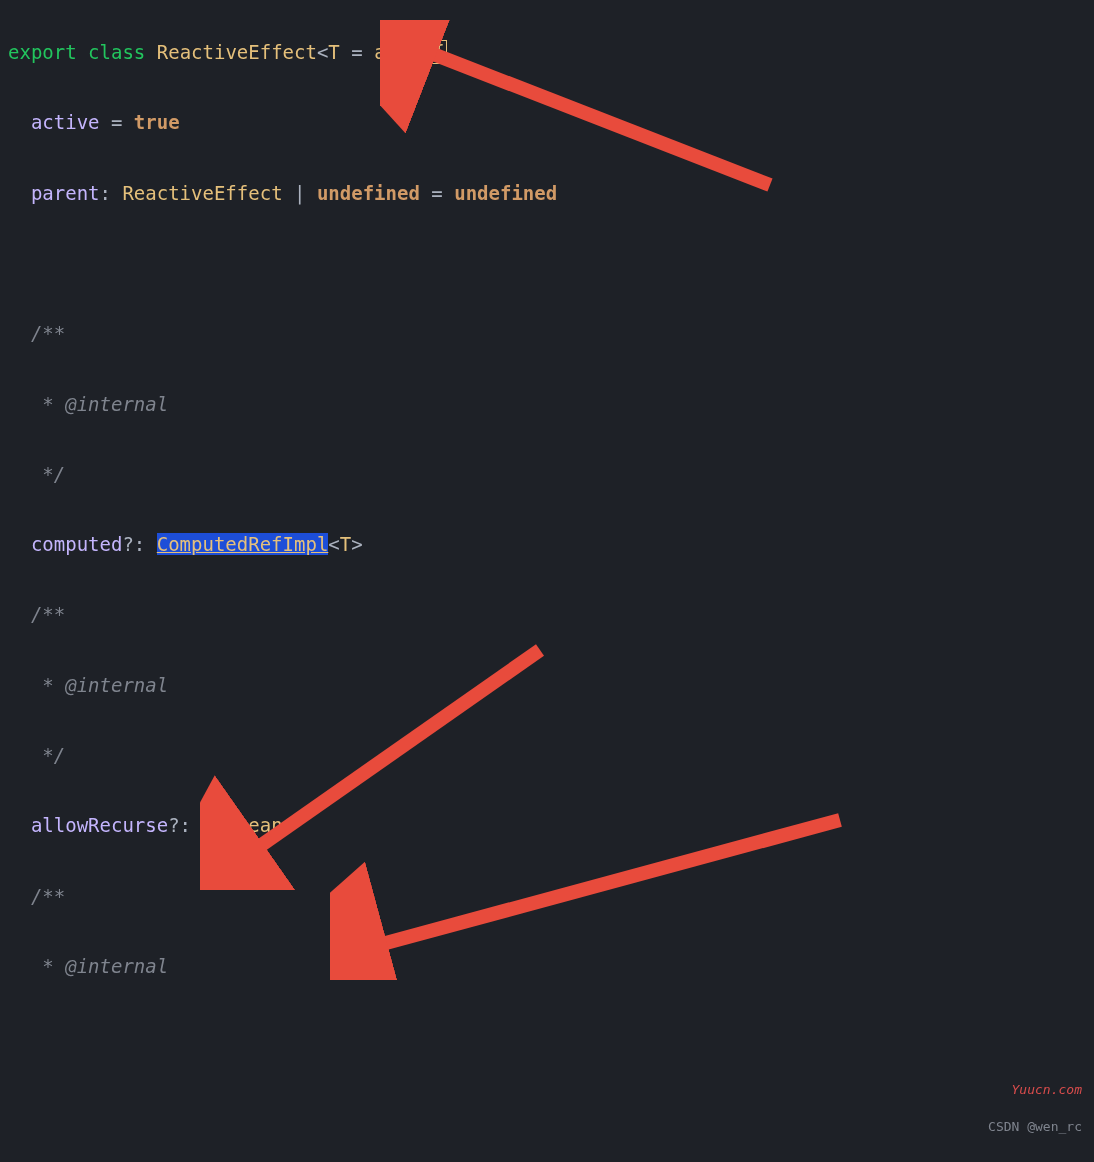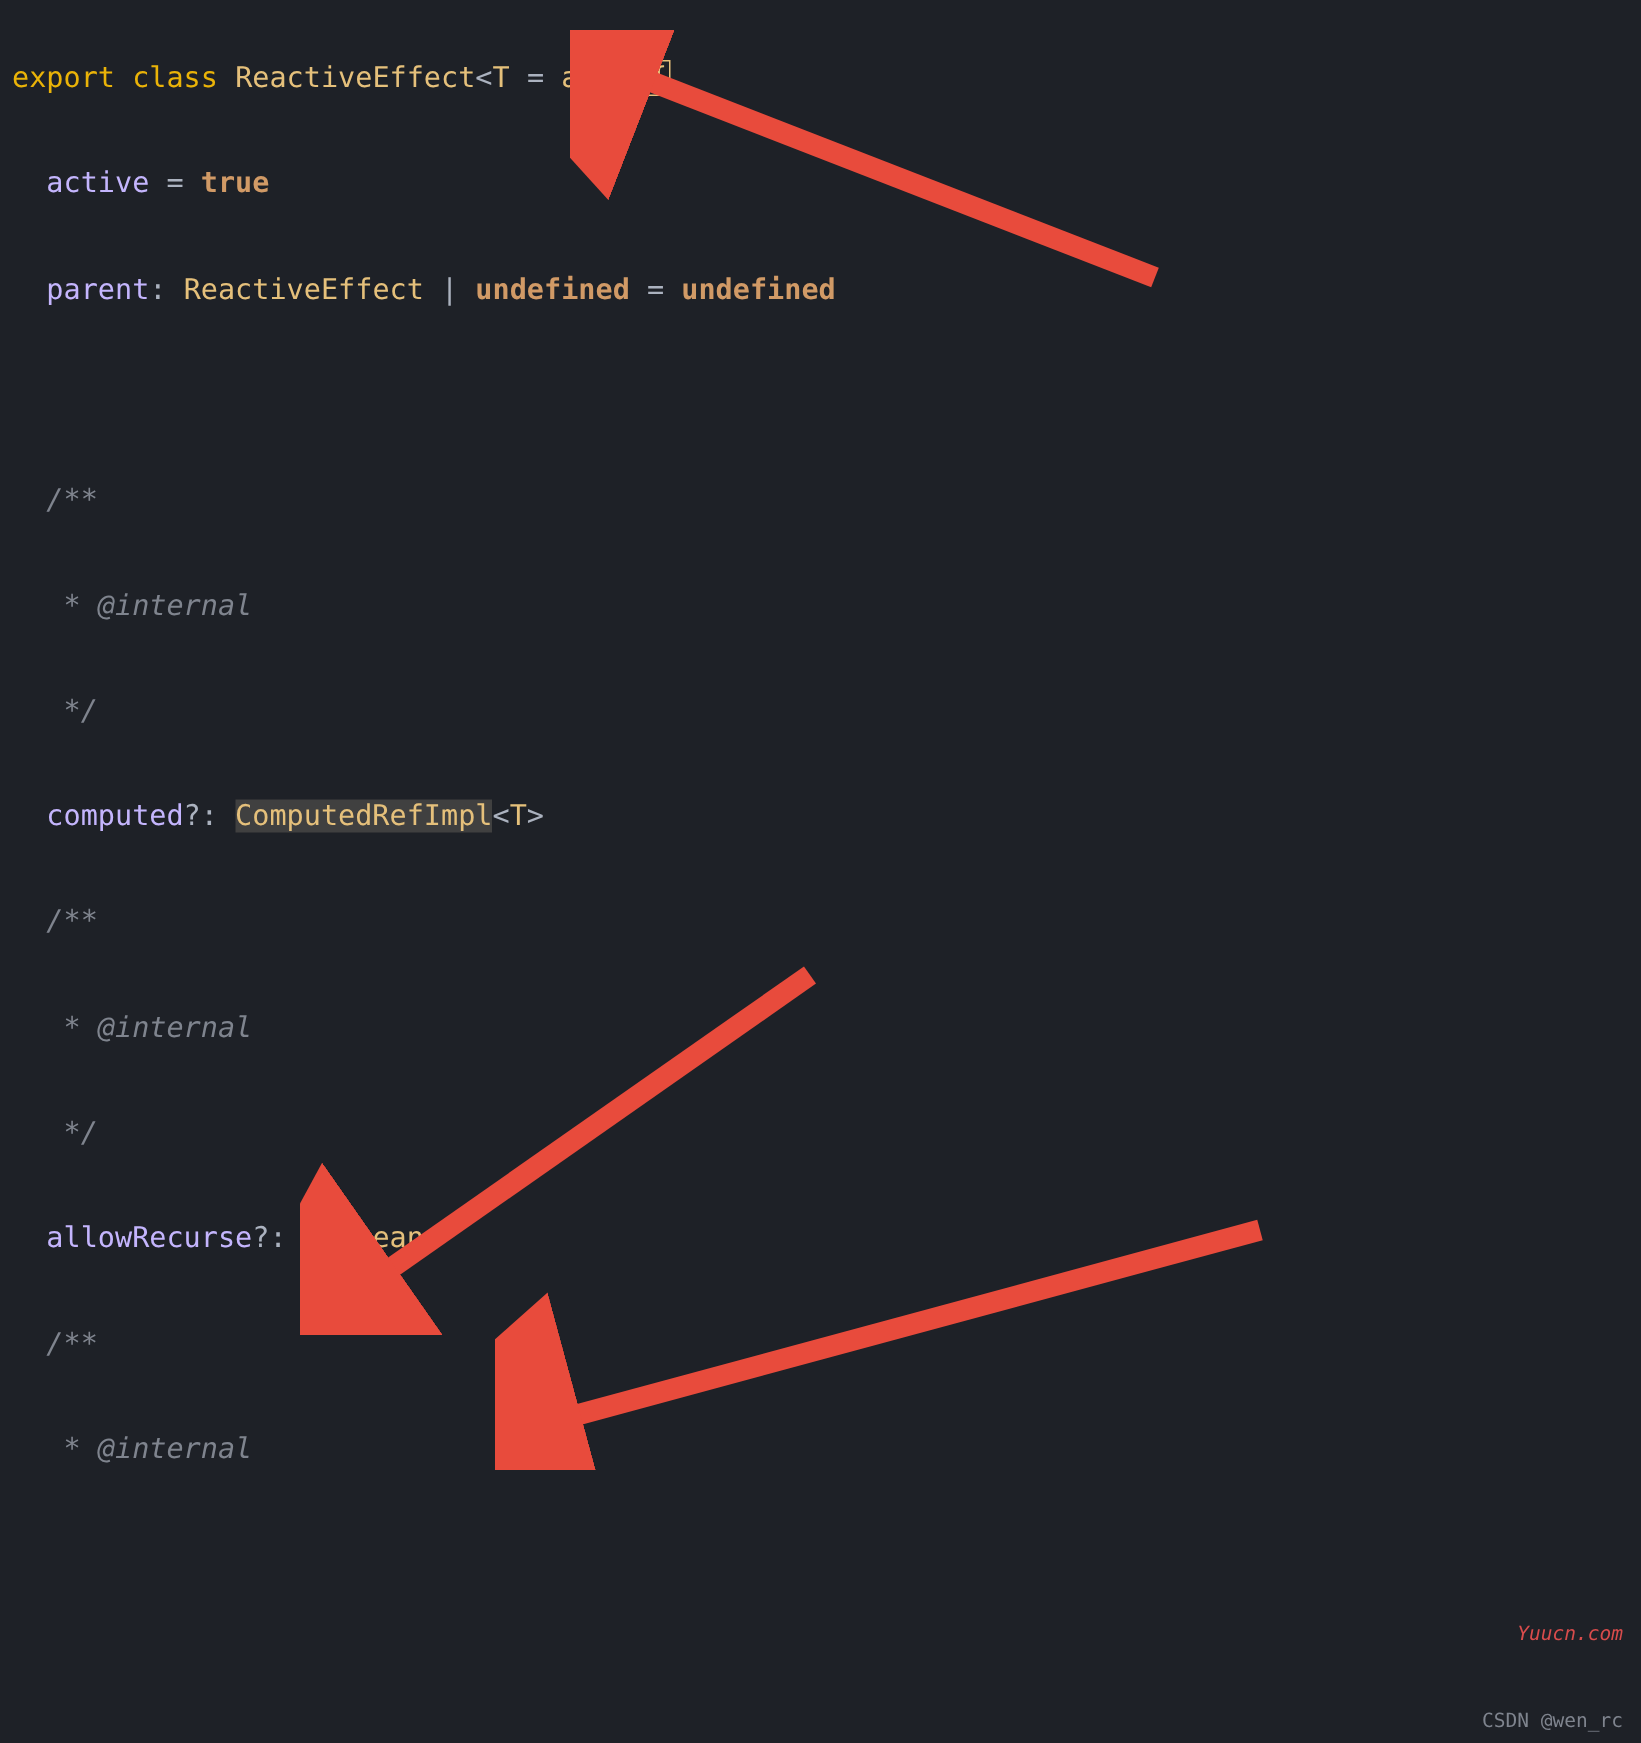"export" .kw { color: #eab308 -> #22c55e }
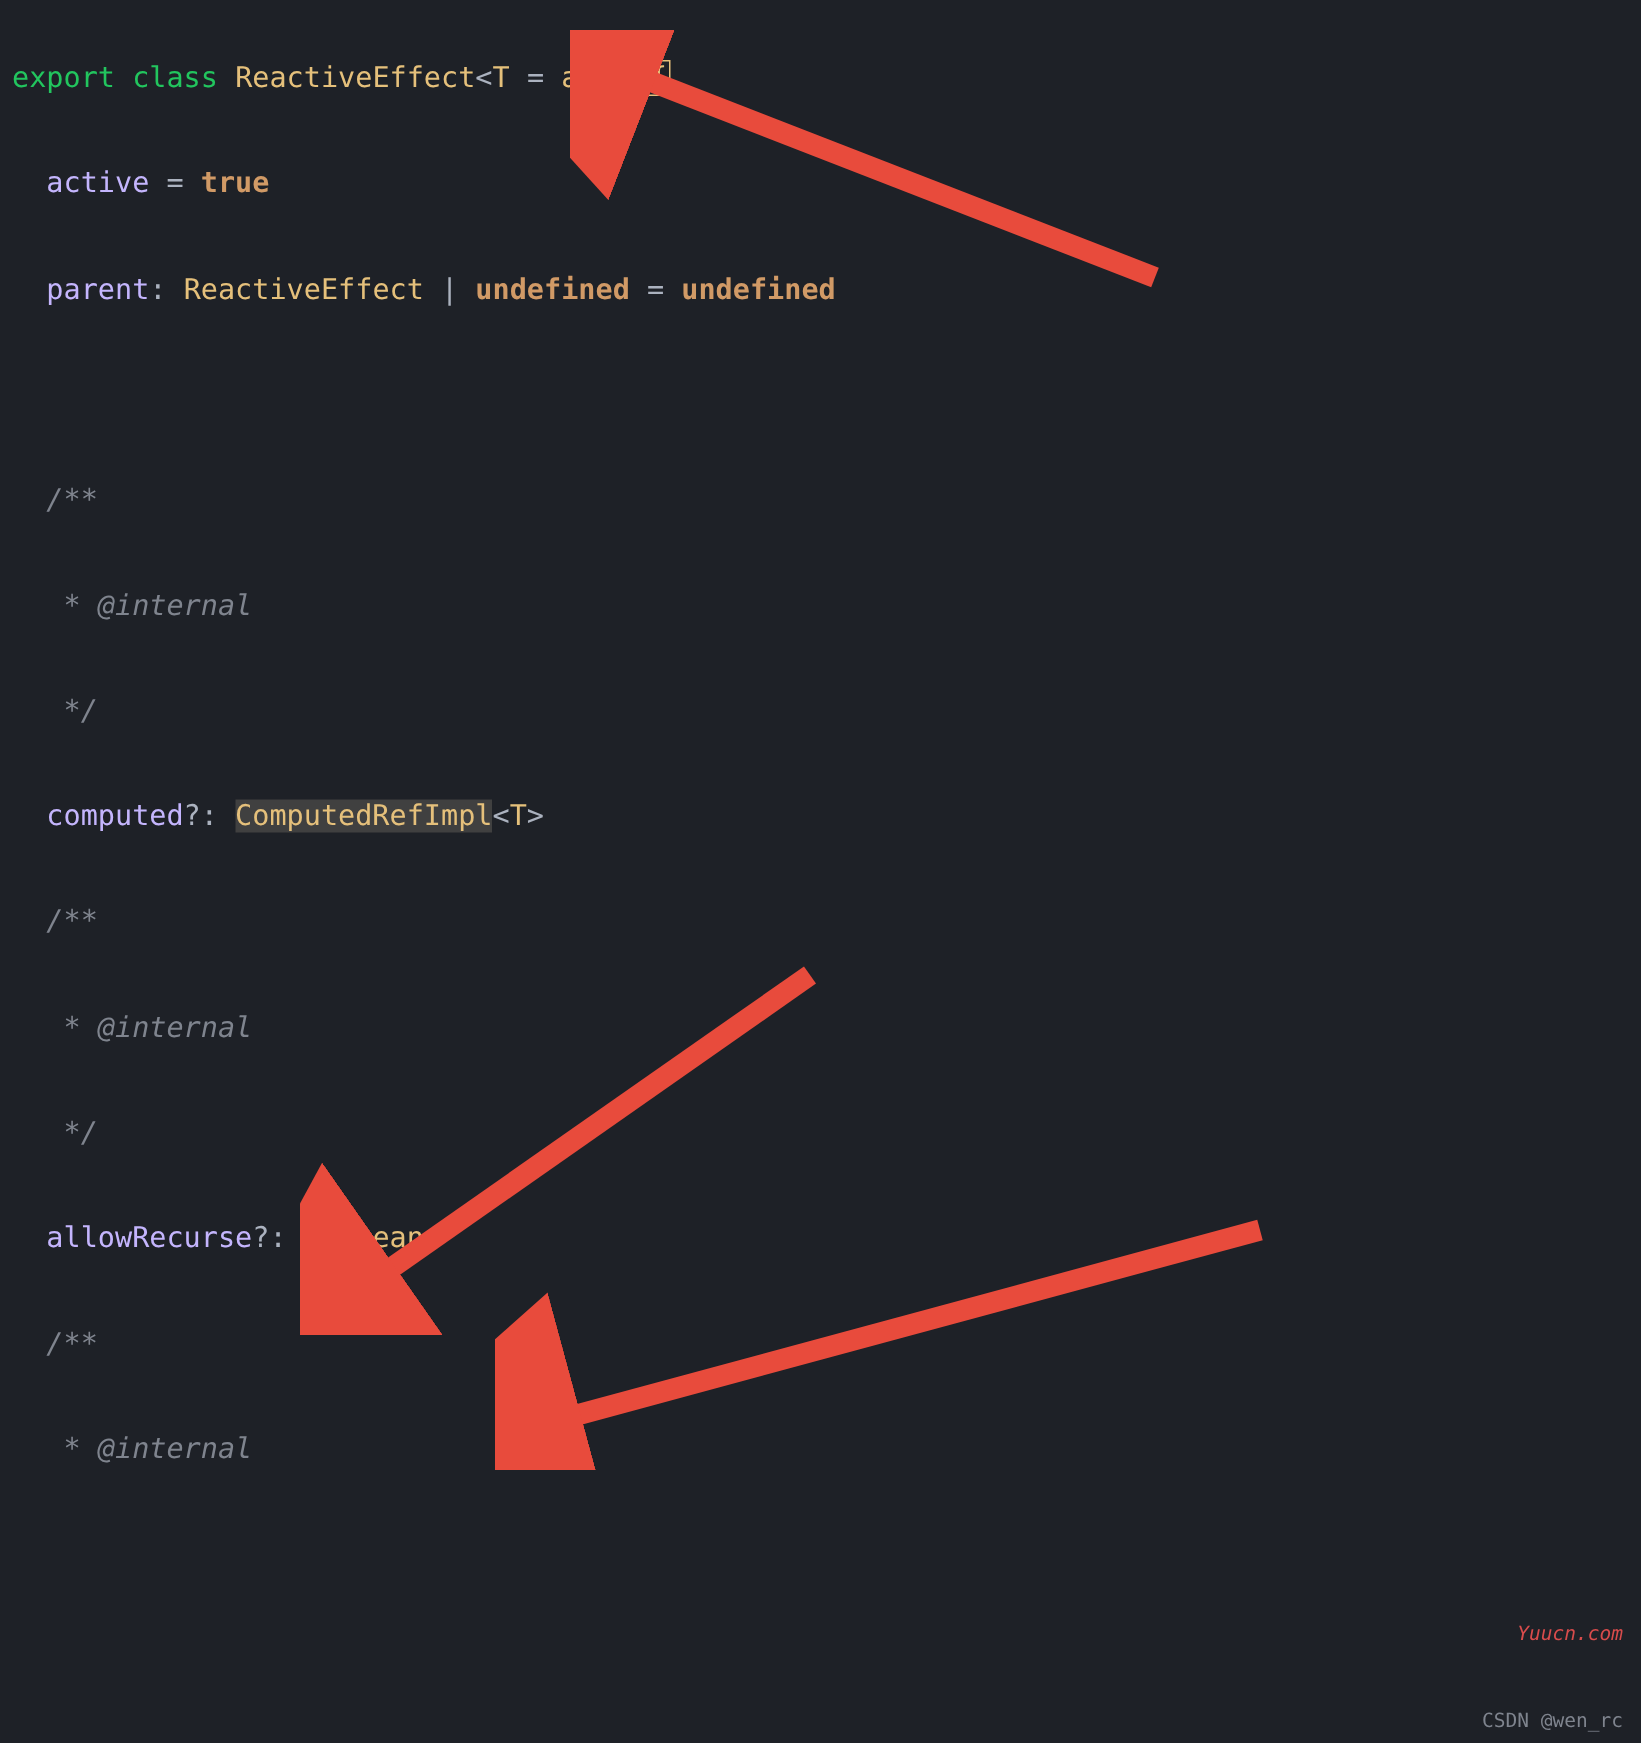"ComputedRefImpl" .highlight-bg { background: #404040 -> #1d4ed8; text-decoration: none -> underline }
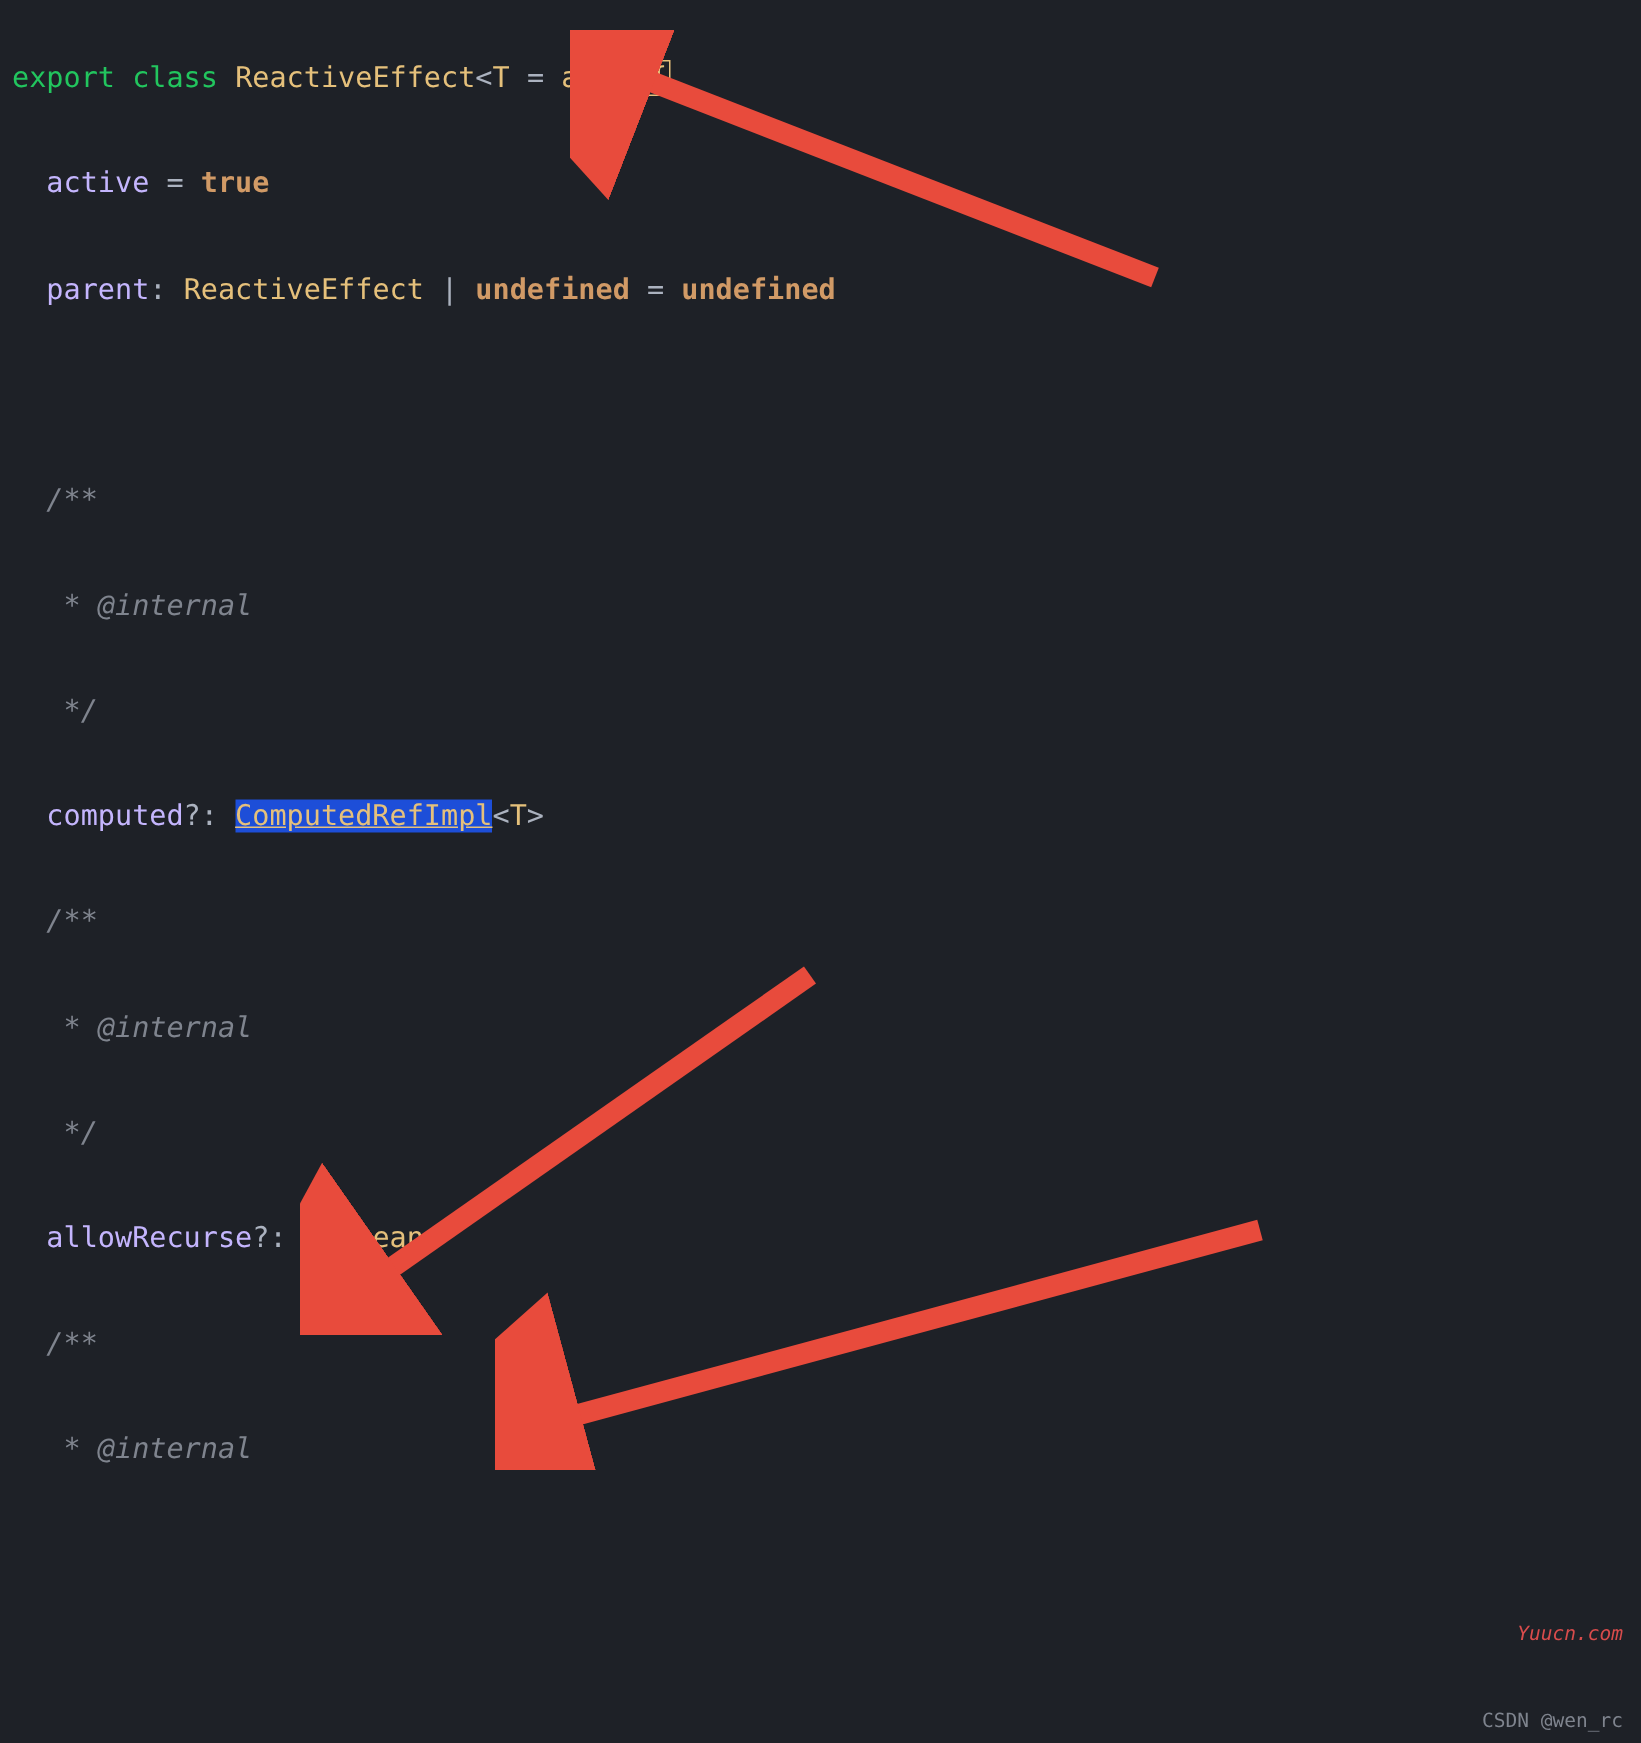"CSDN @wen_rc" div.watermark { bottom: 2px -> 23px }
